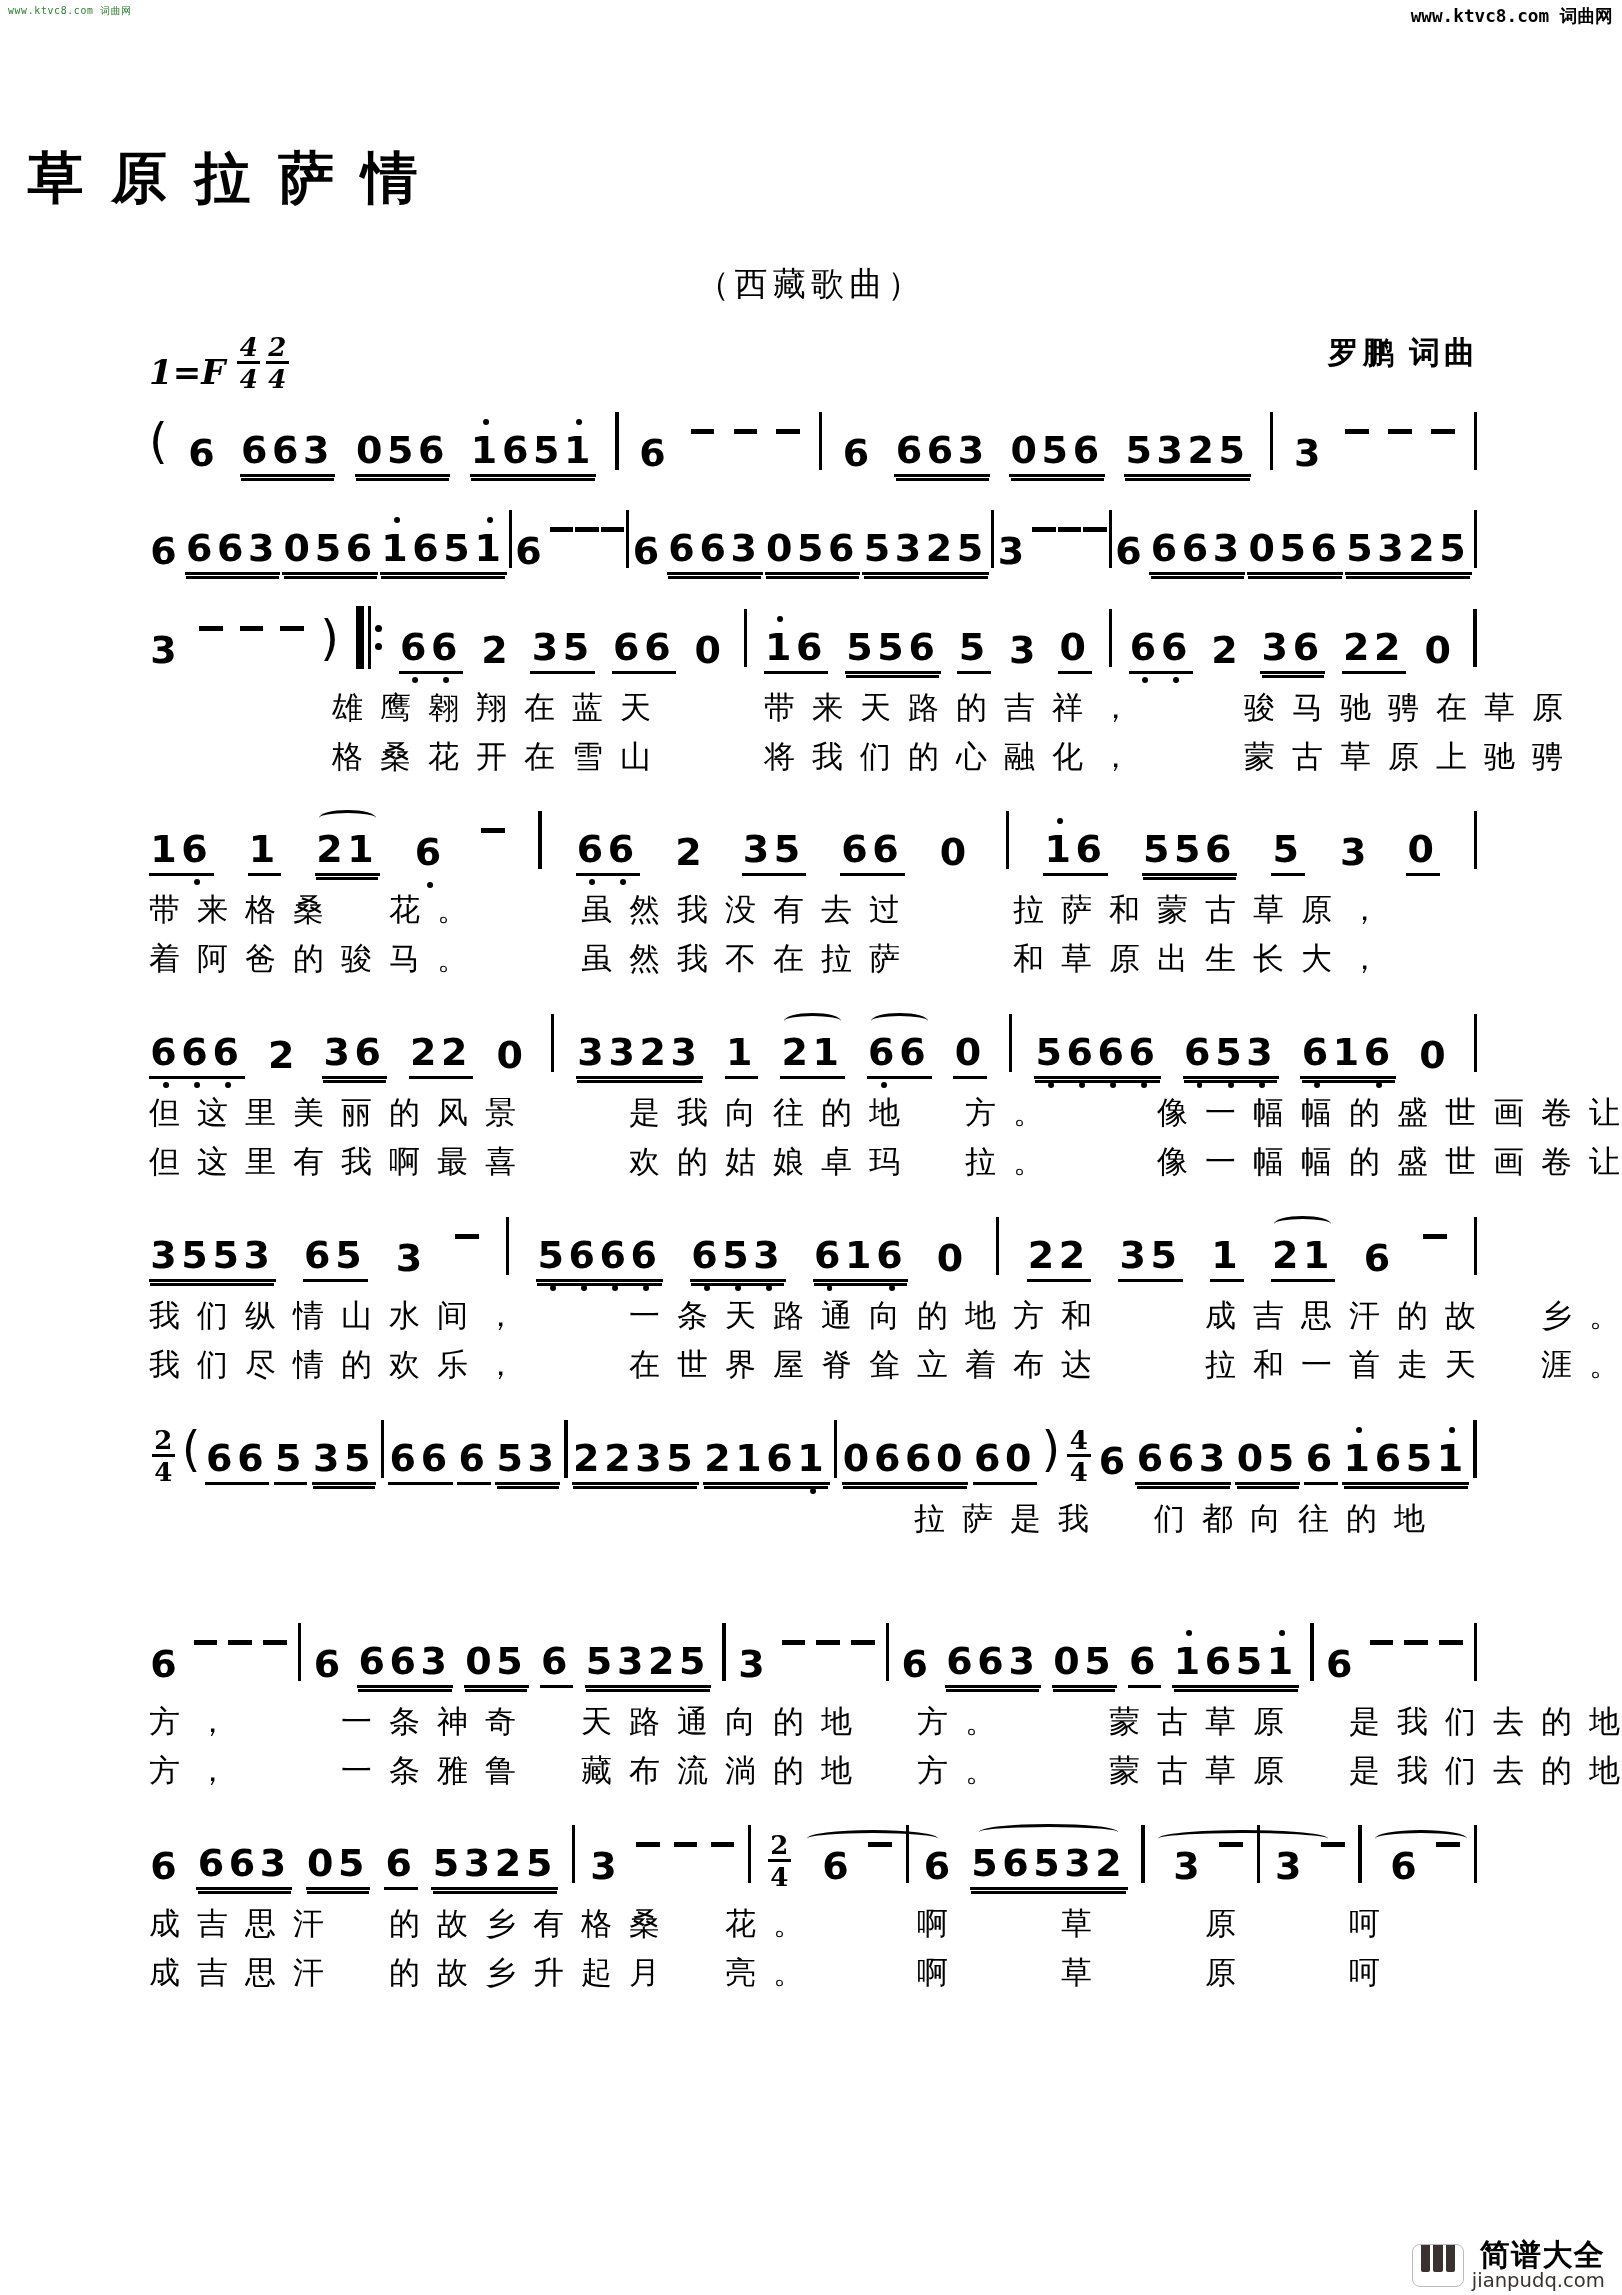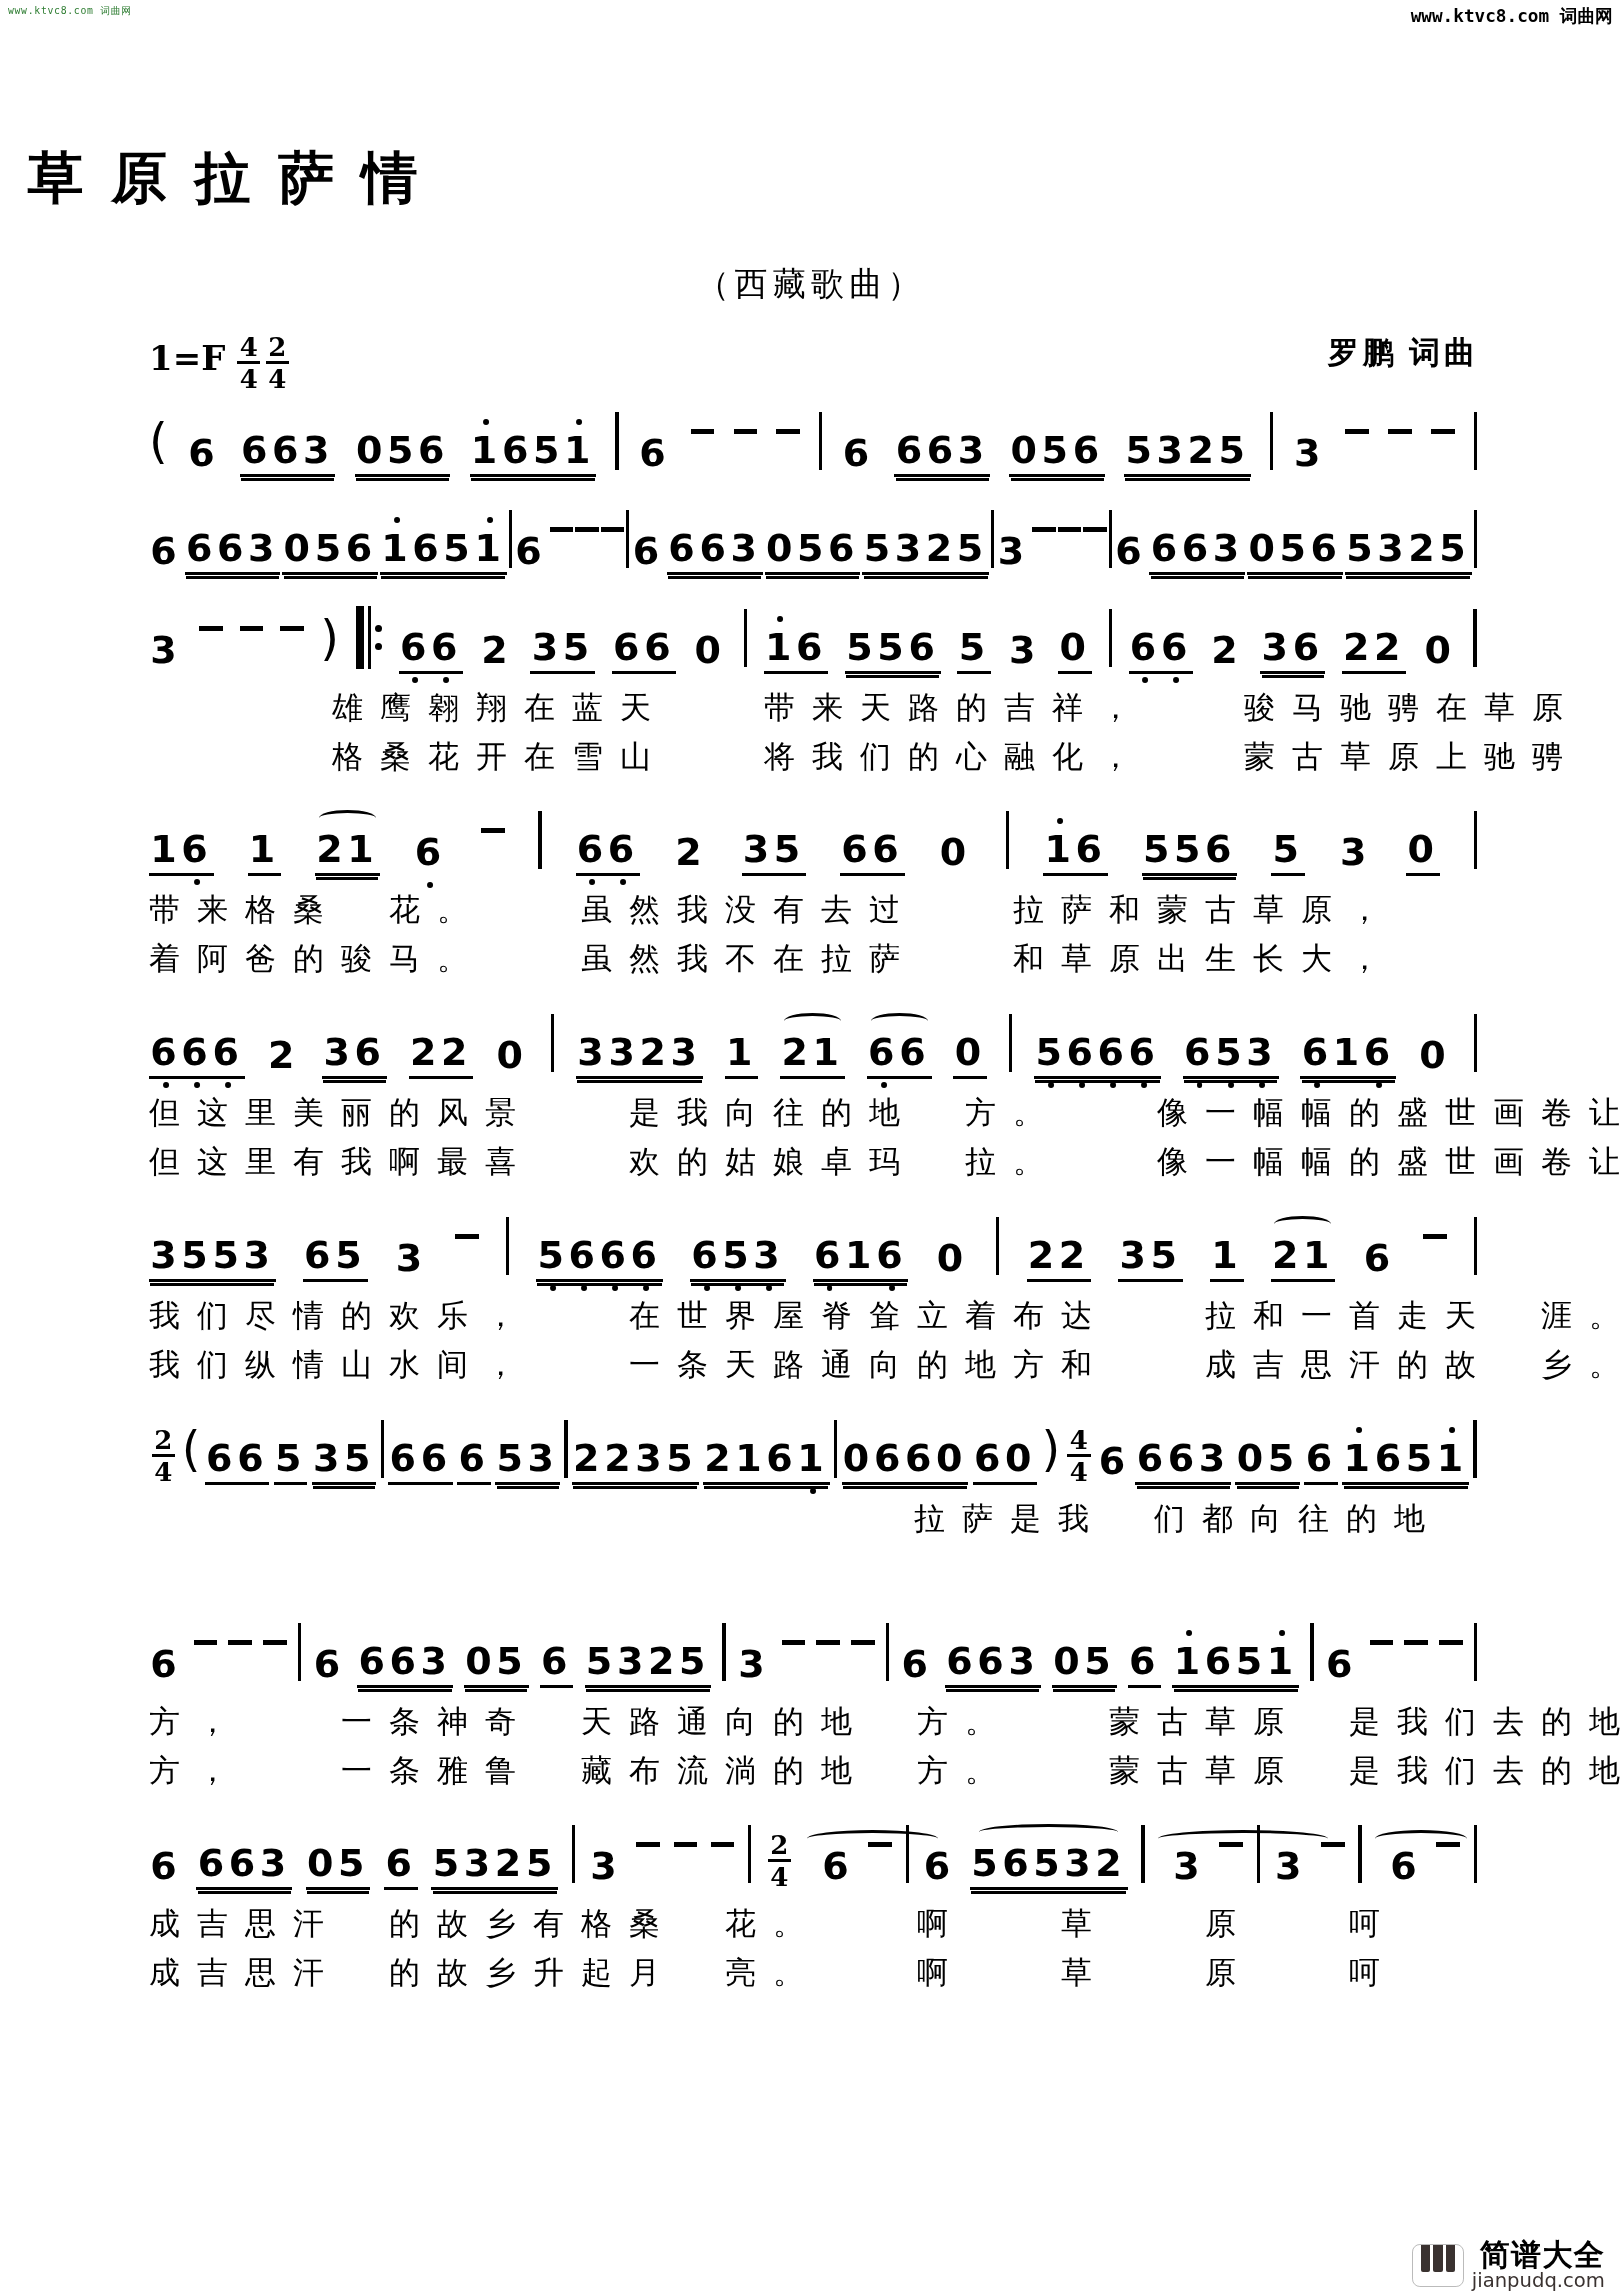"1=F" .keyline { align-items: center -> flex-end; font-style: none -> italic }
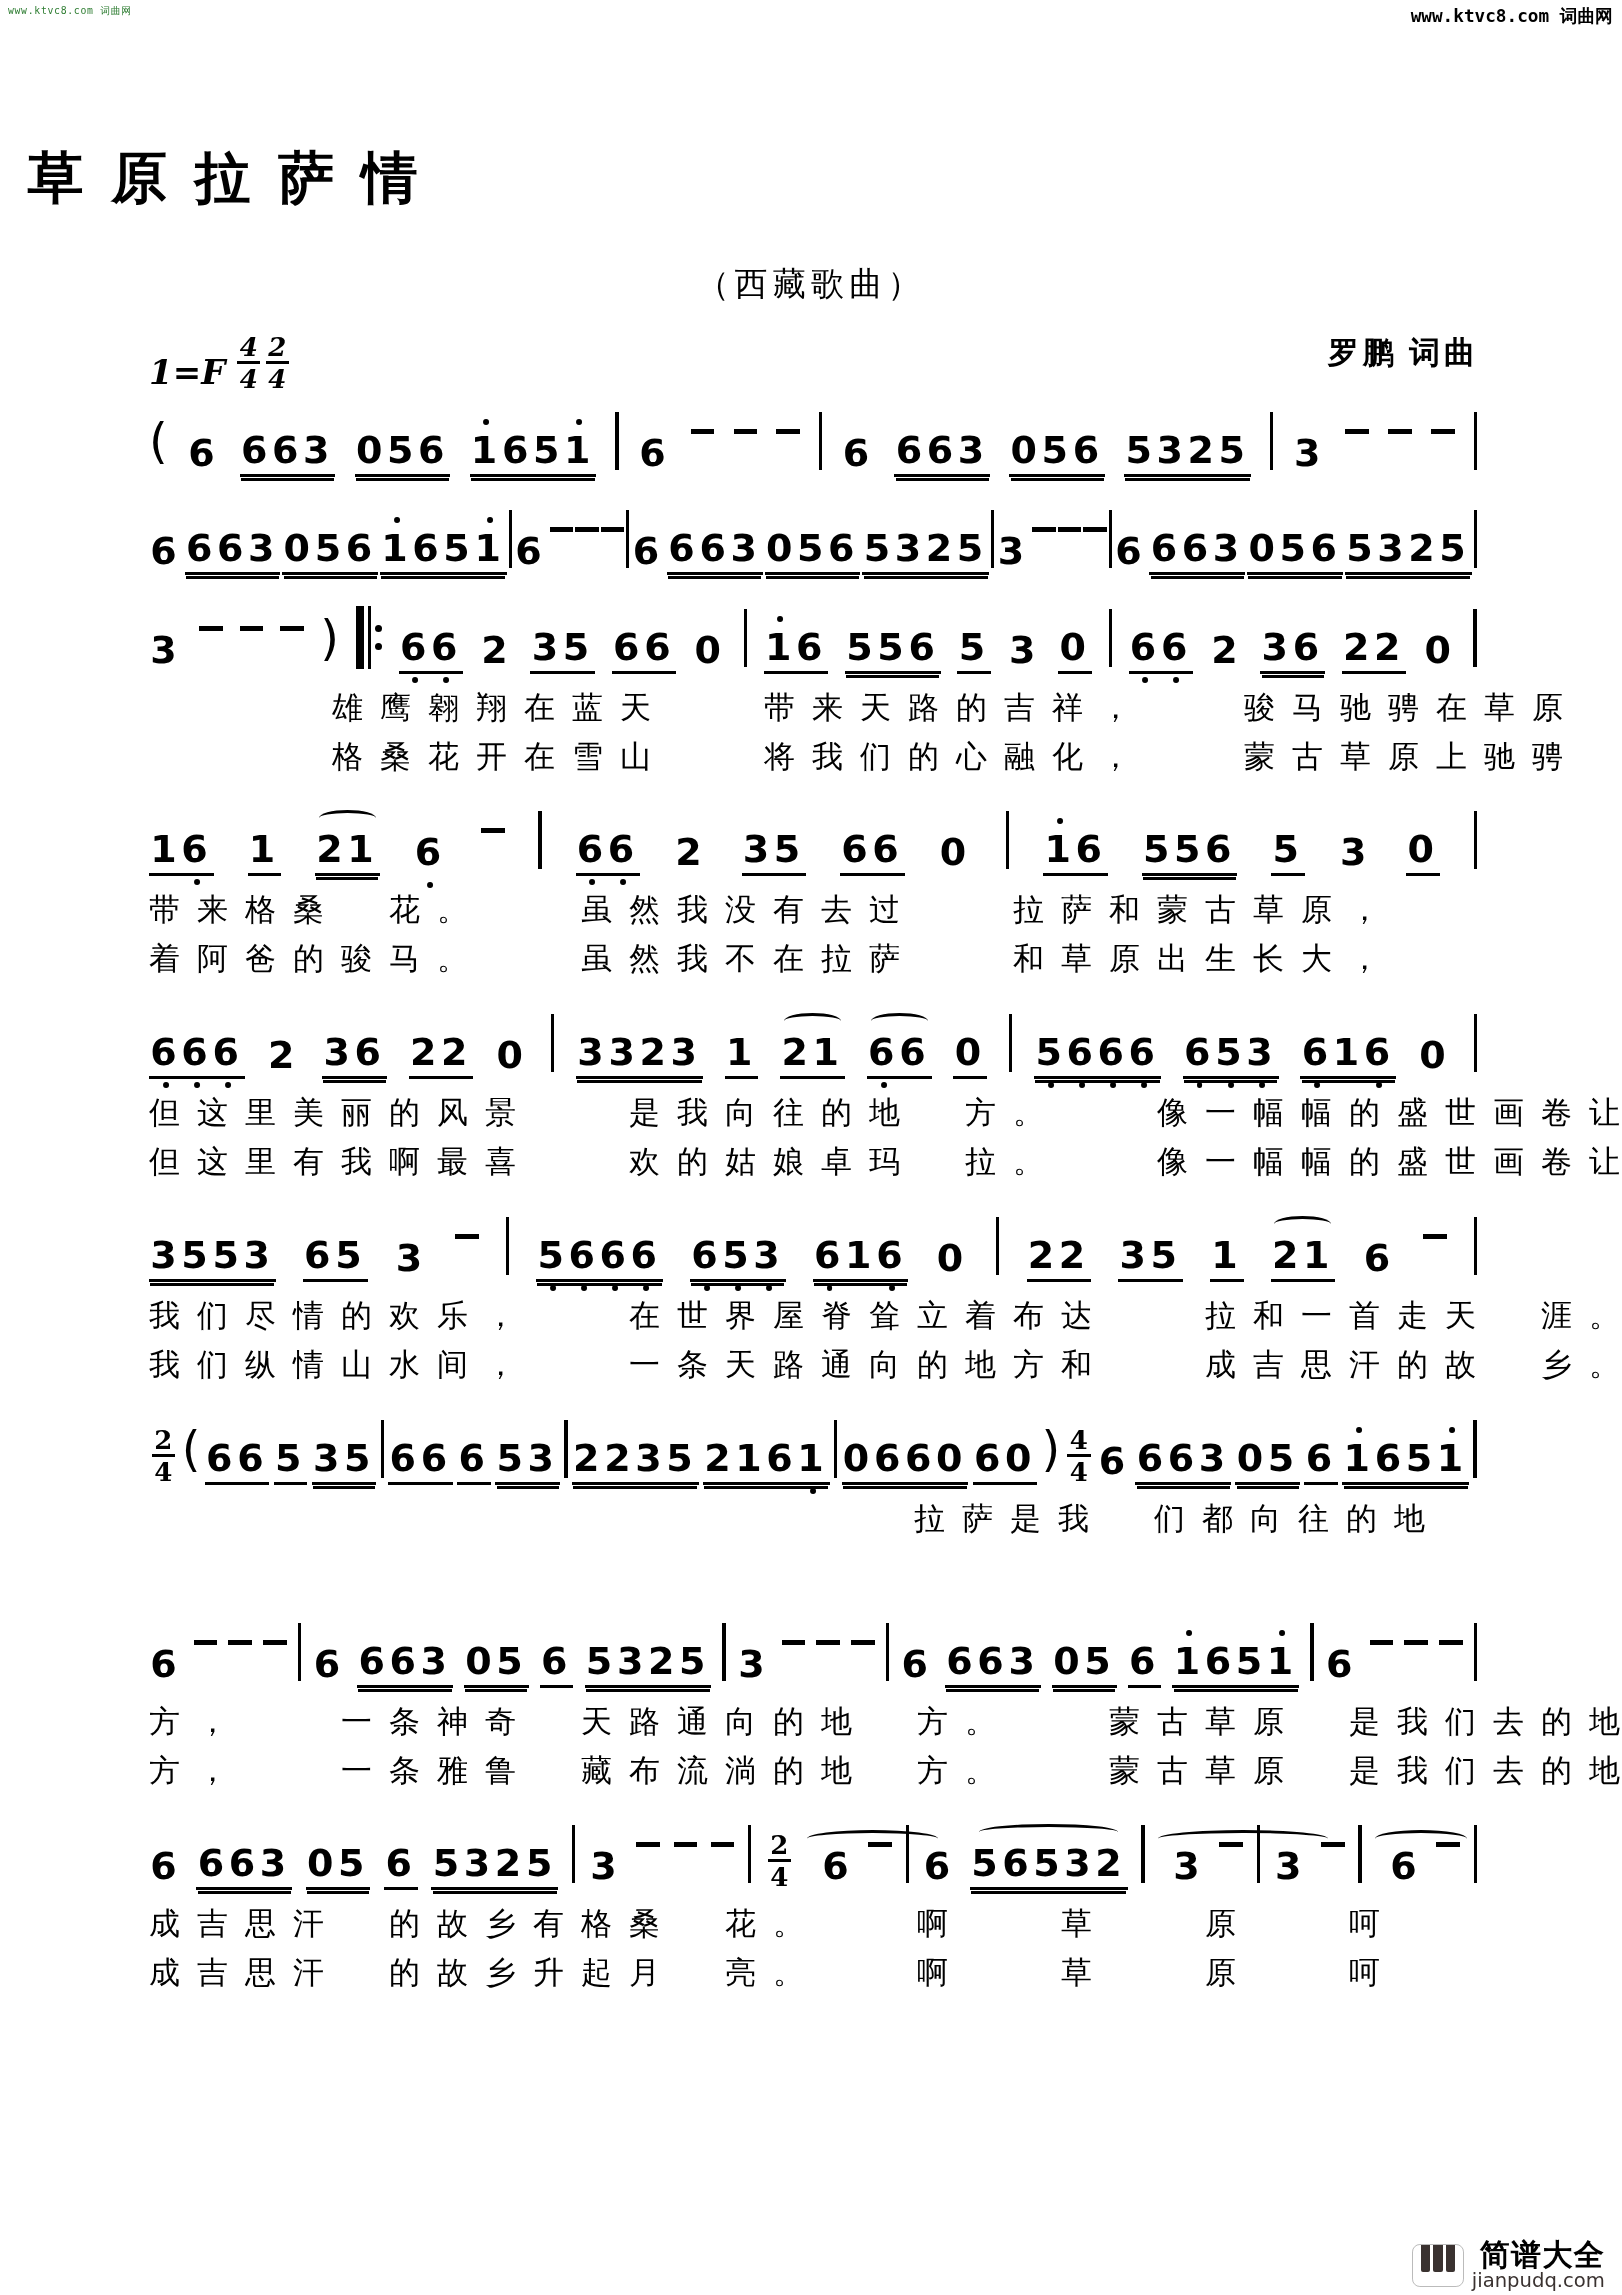"我们尽情的欢乐， 在世界屋脊耸立着布达 拉和一首走天 涯。" div.lyric { order: before "我们纵情山水间， 一条天路通向的地方和 成吉思汗的故 乡。" -> after "我们纵情山水间， 一条天路通向的地方和 成吉思汗的故 乡。" }
